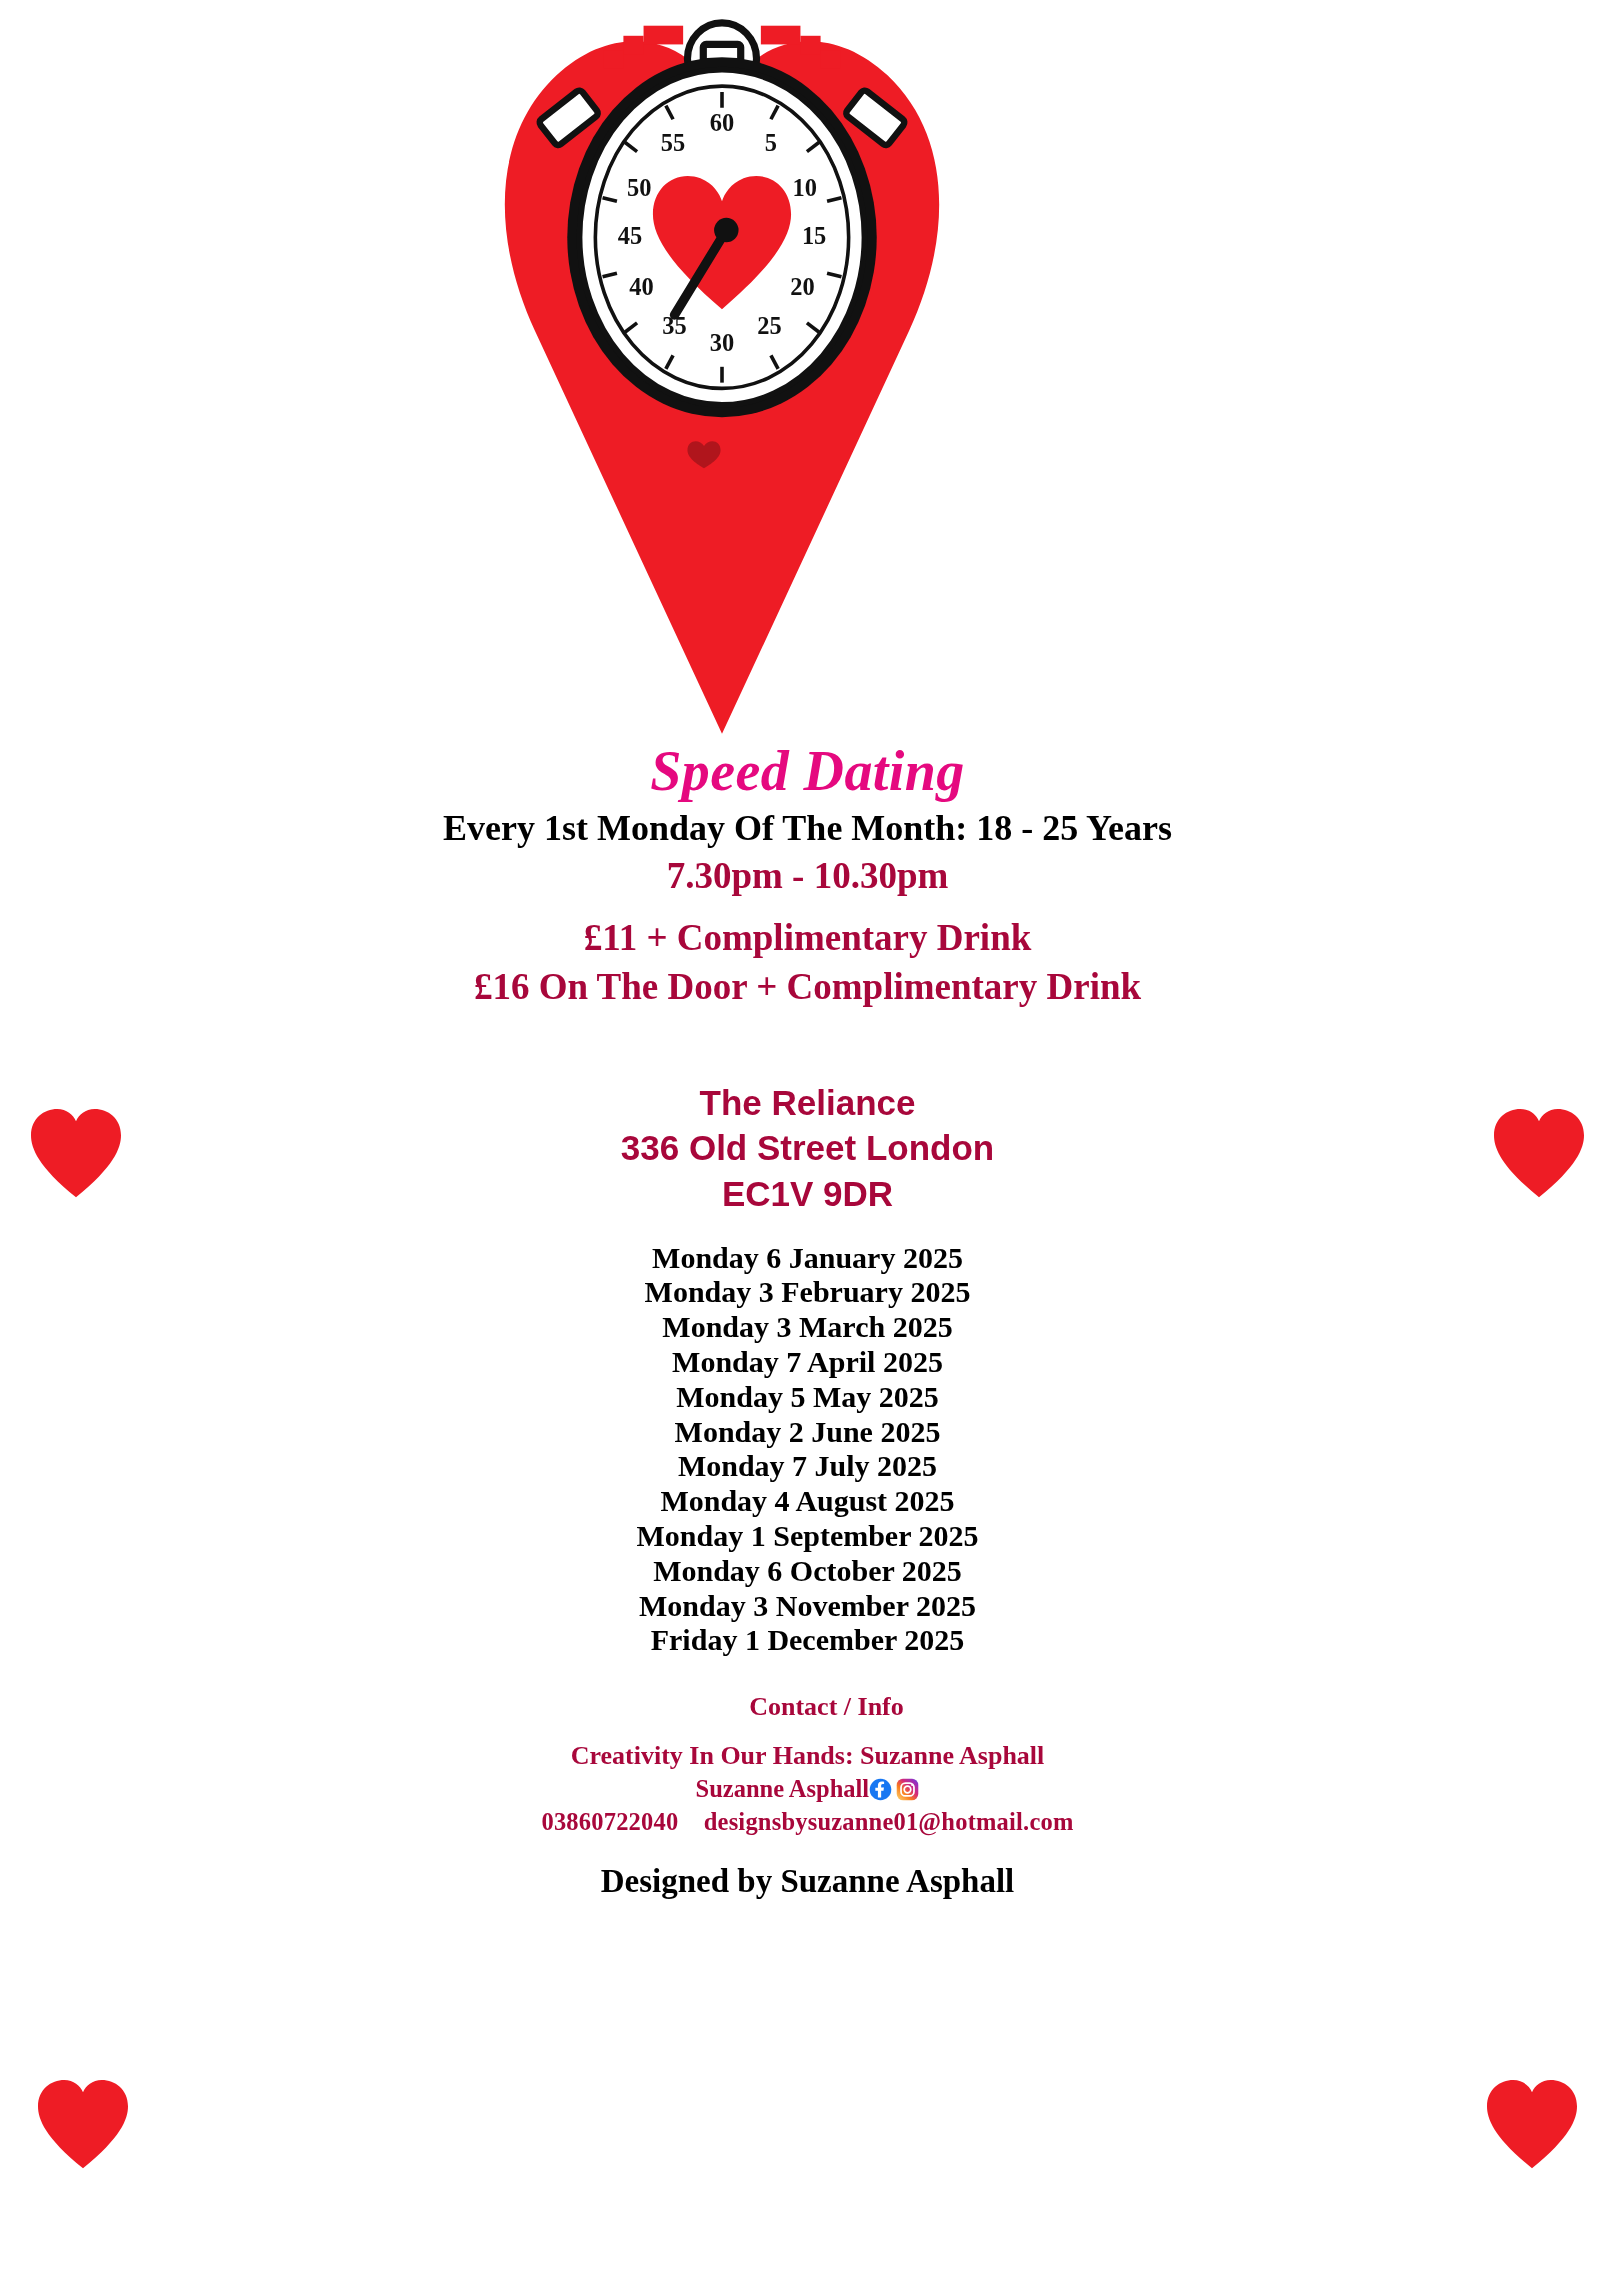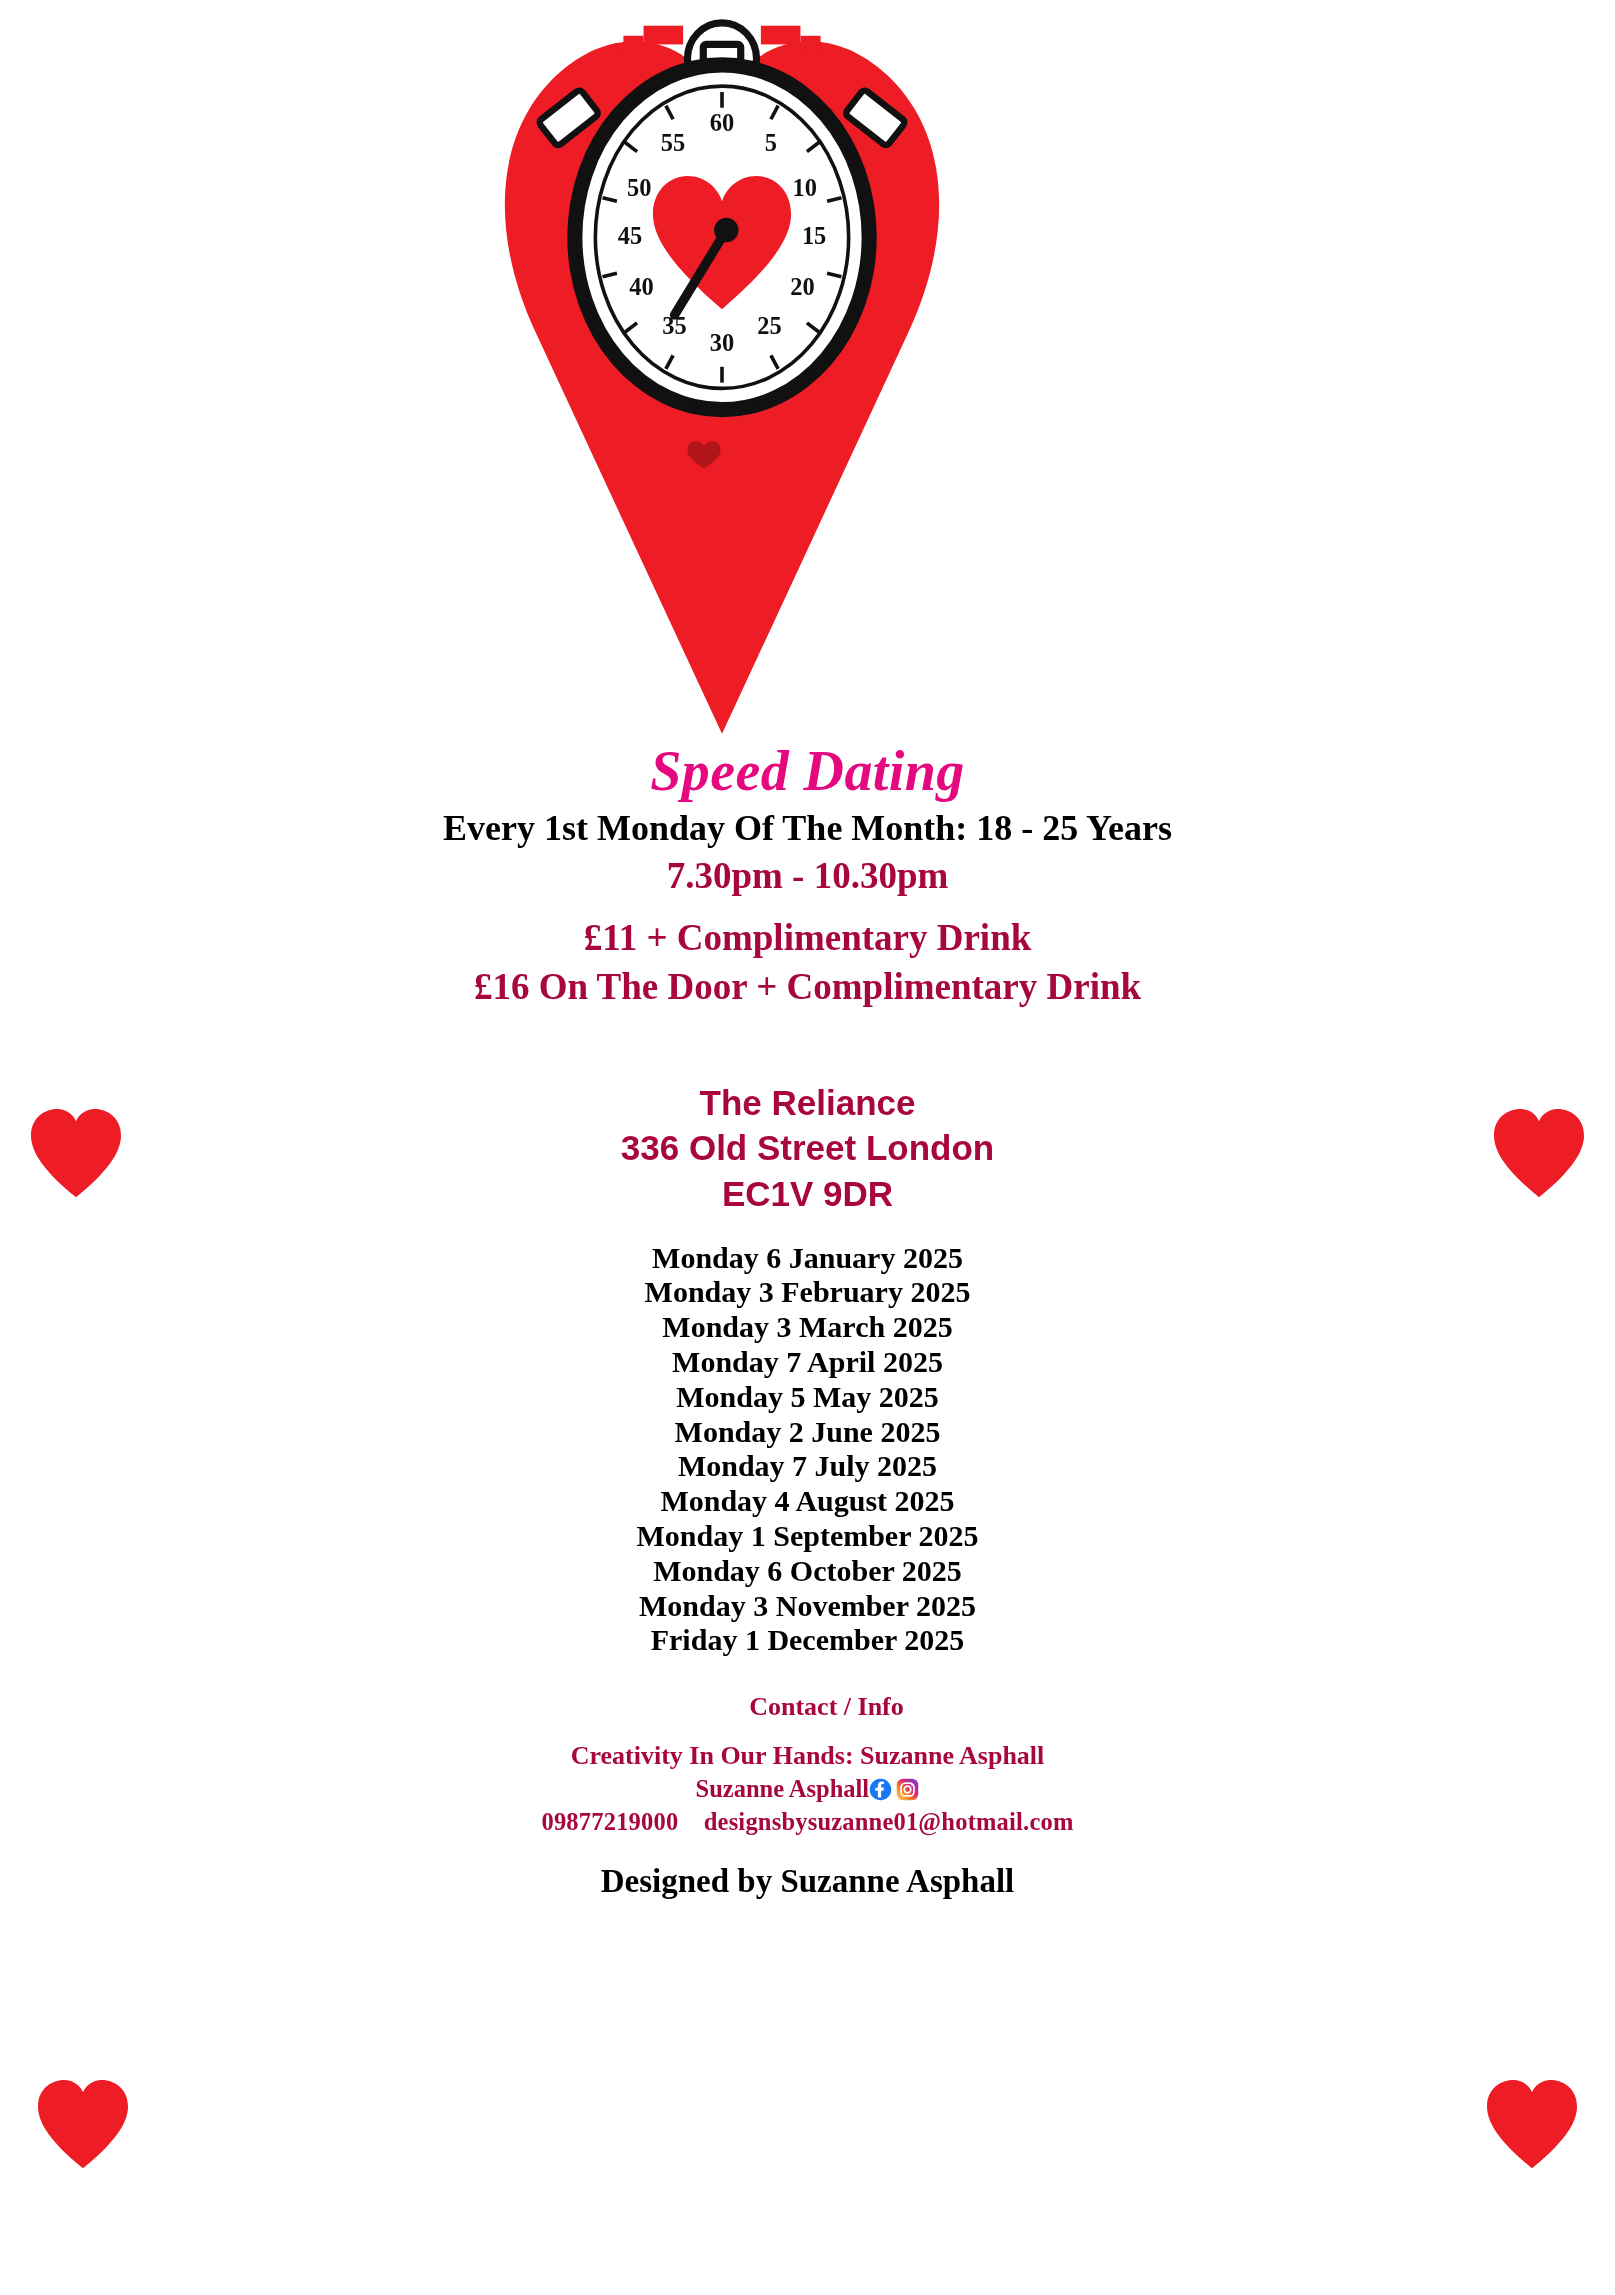"09877219000" span { text: 09877219000 -> 03860722040 }
